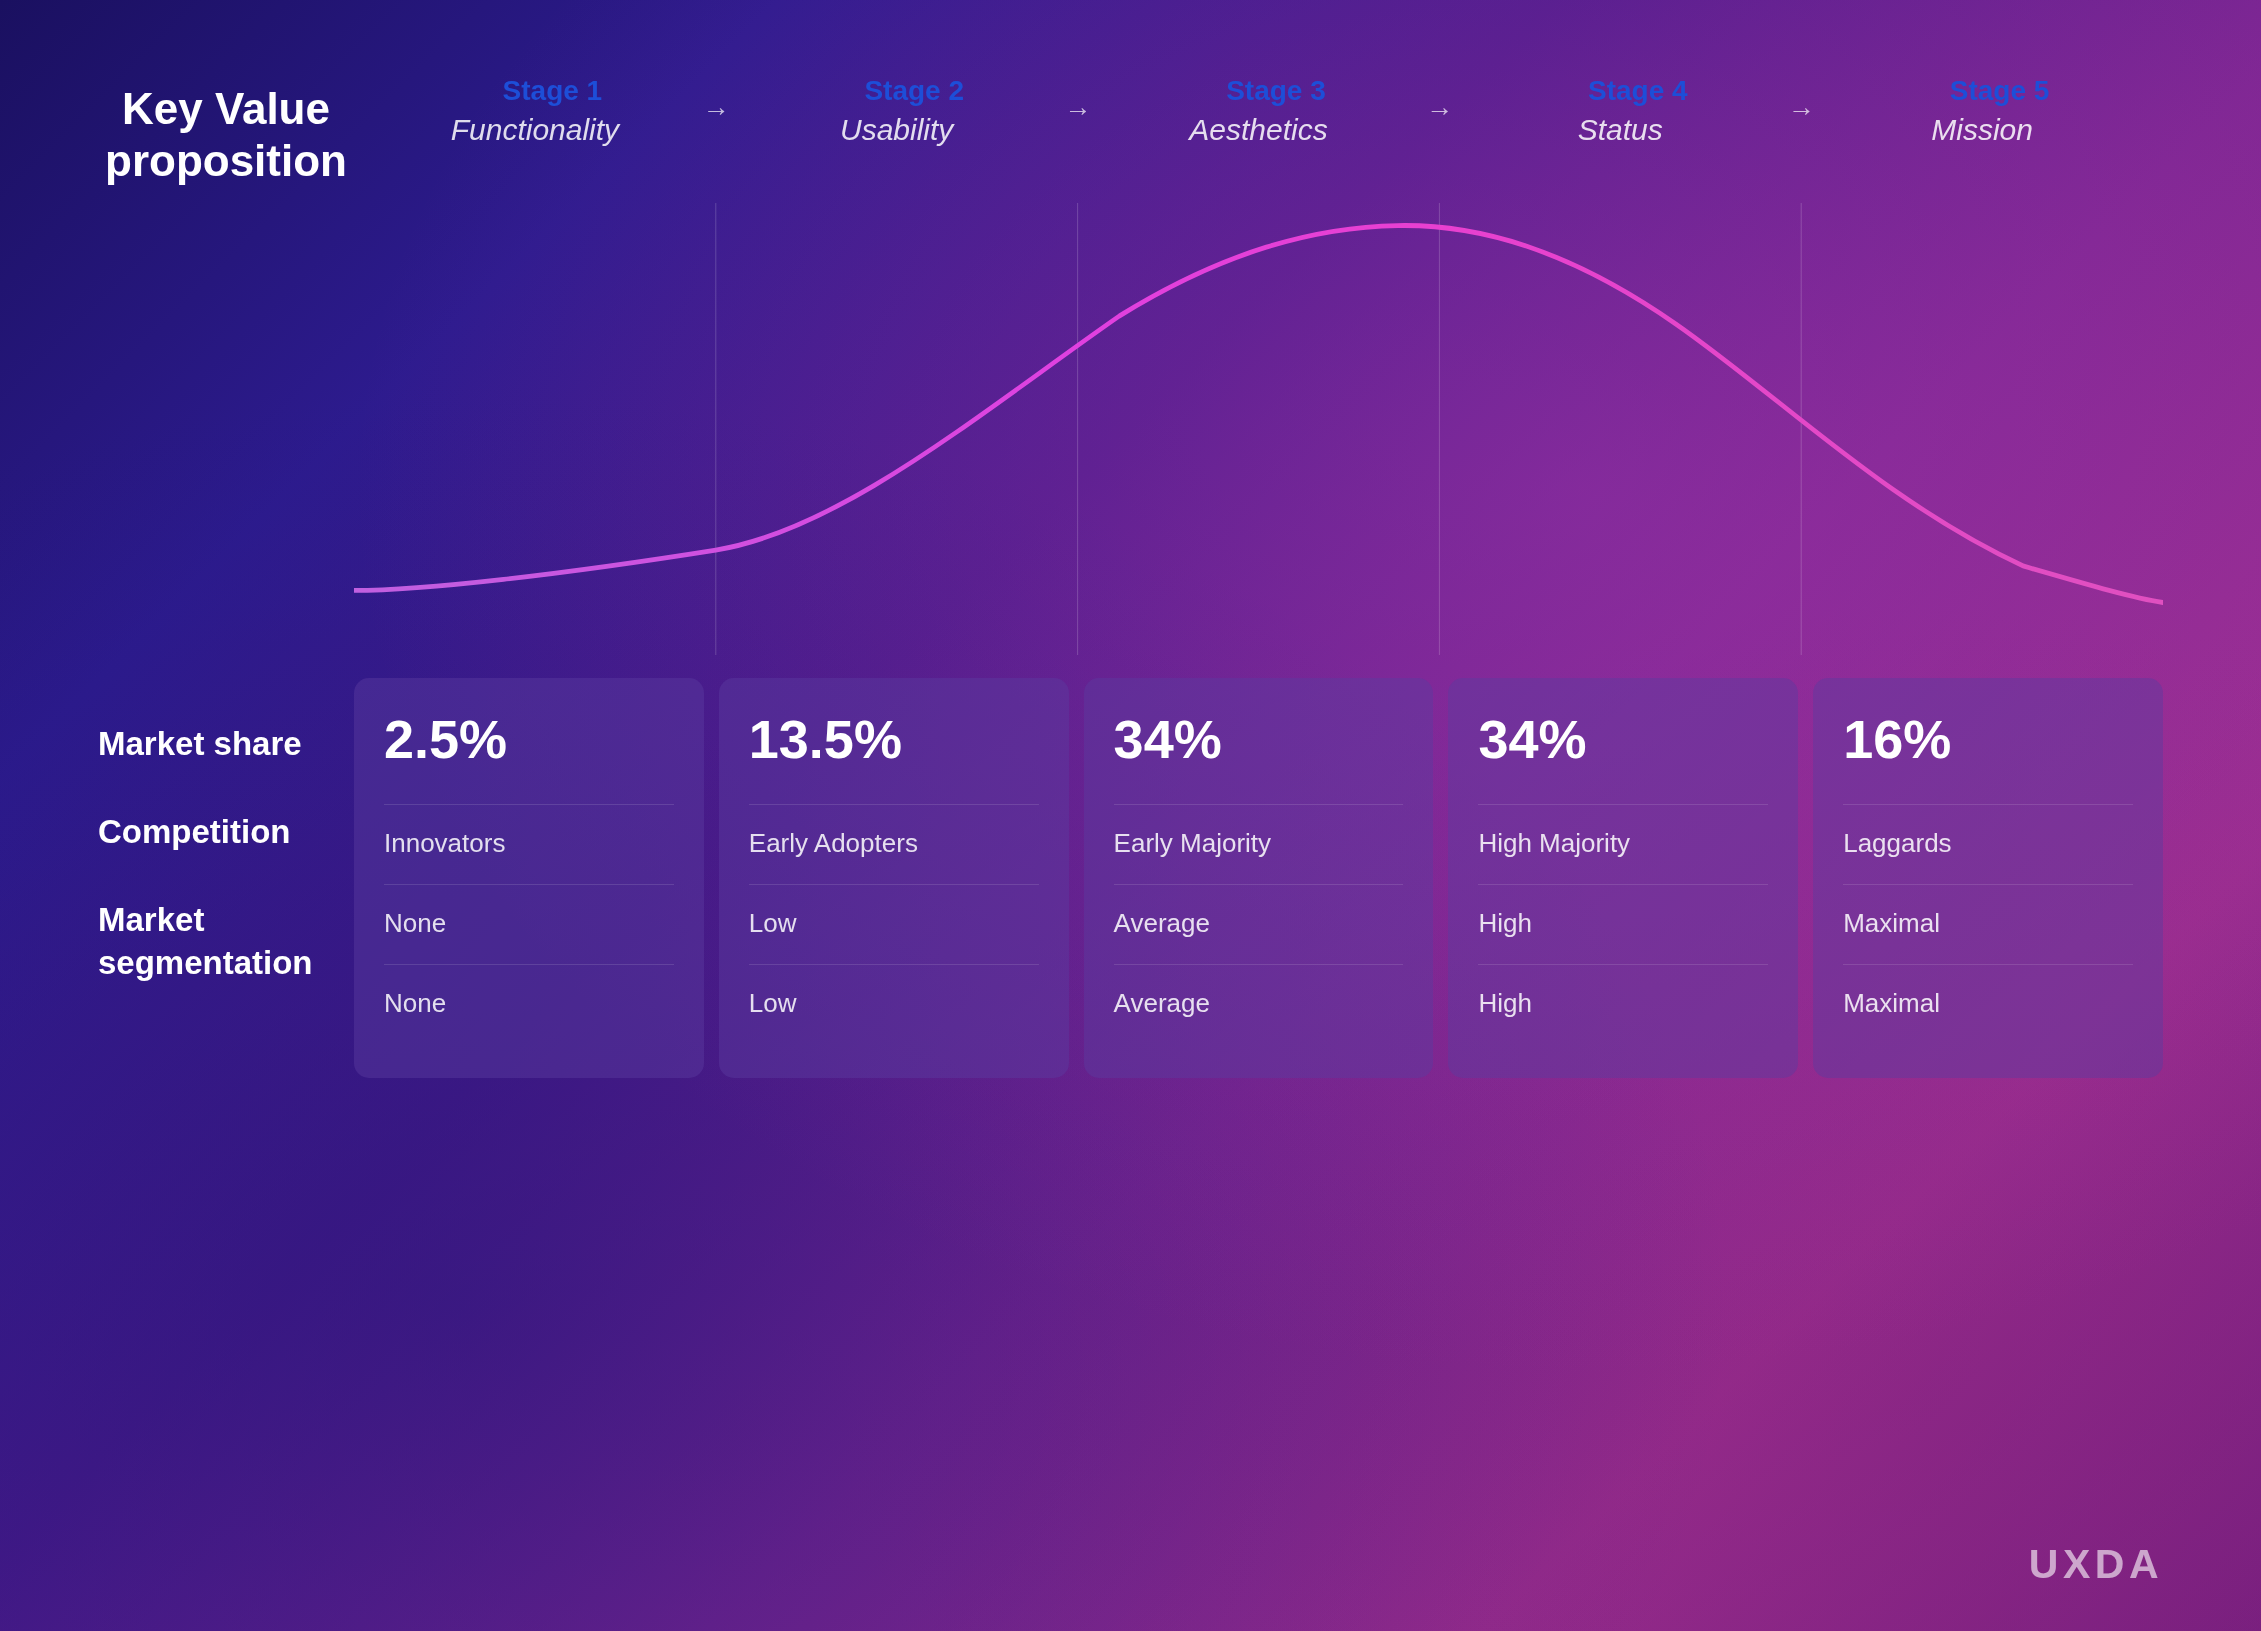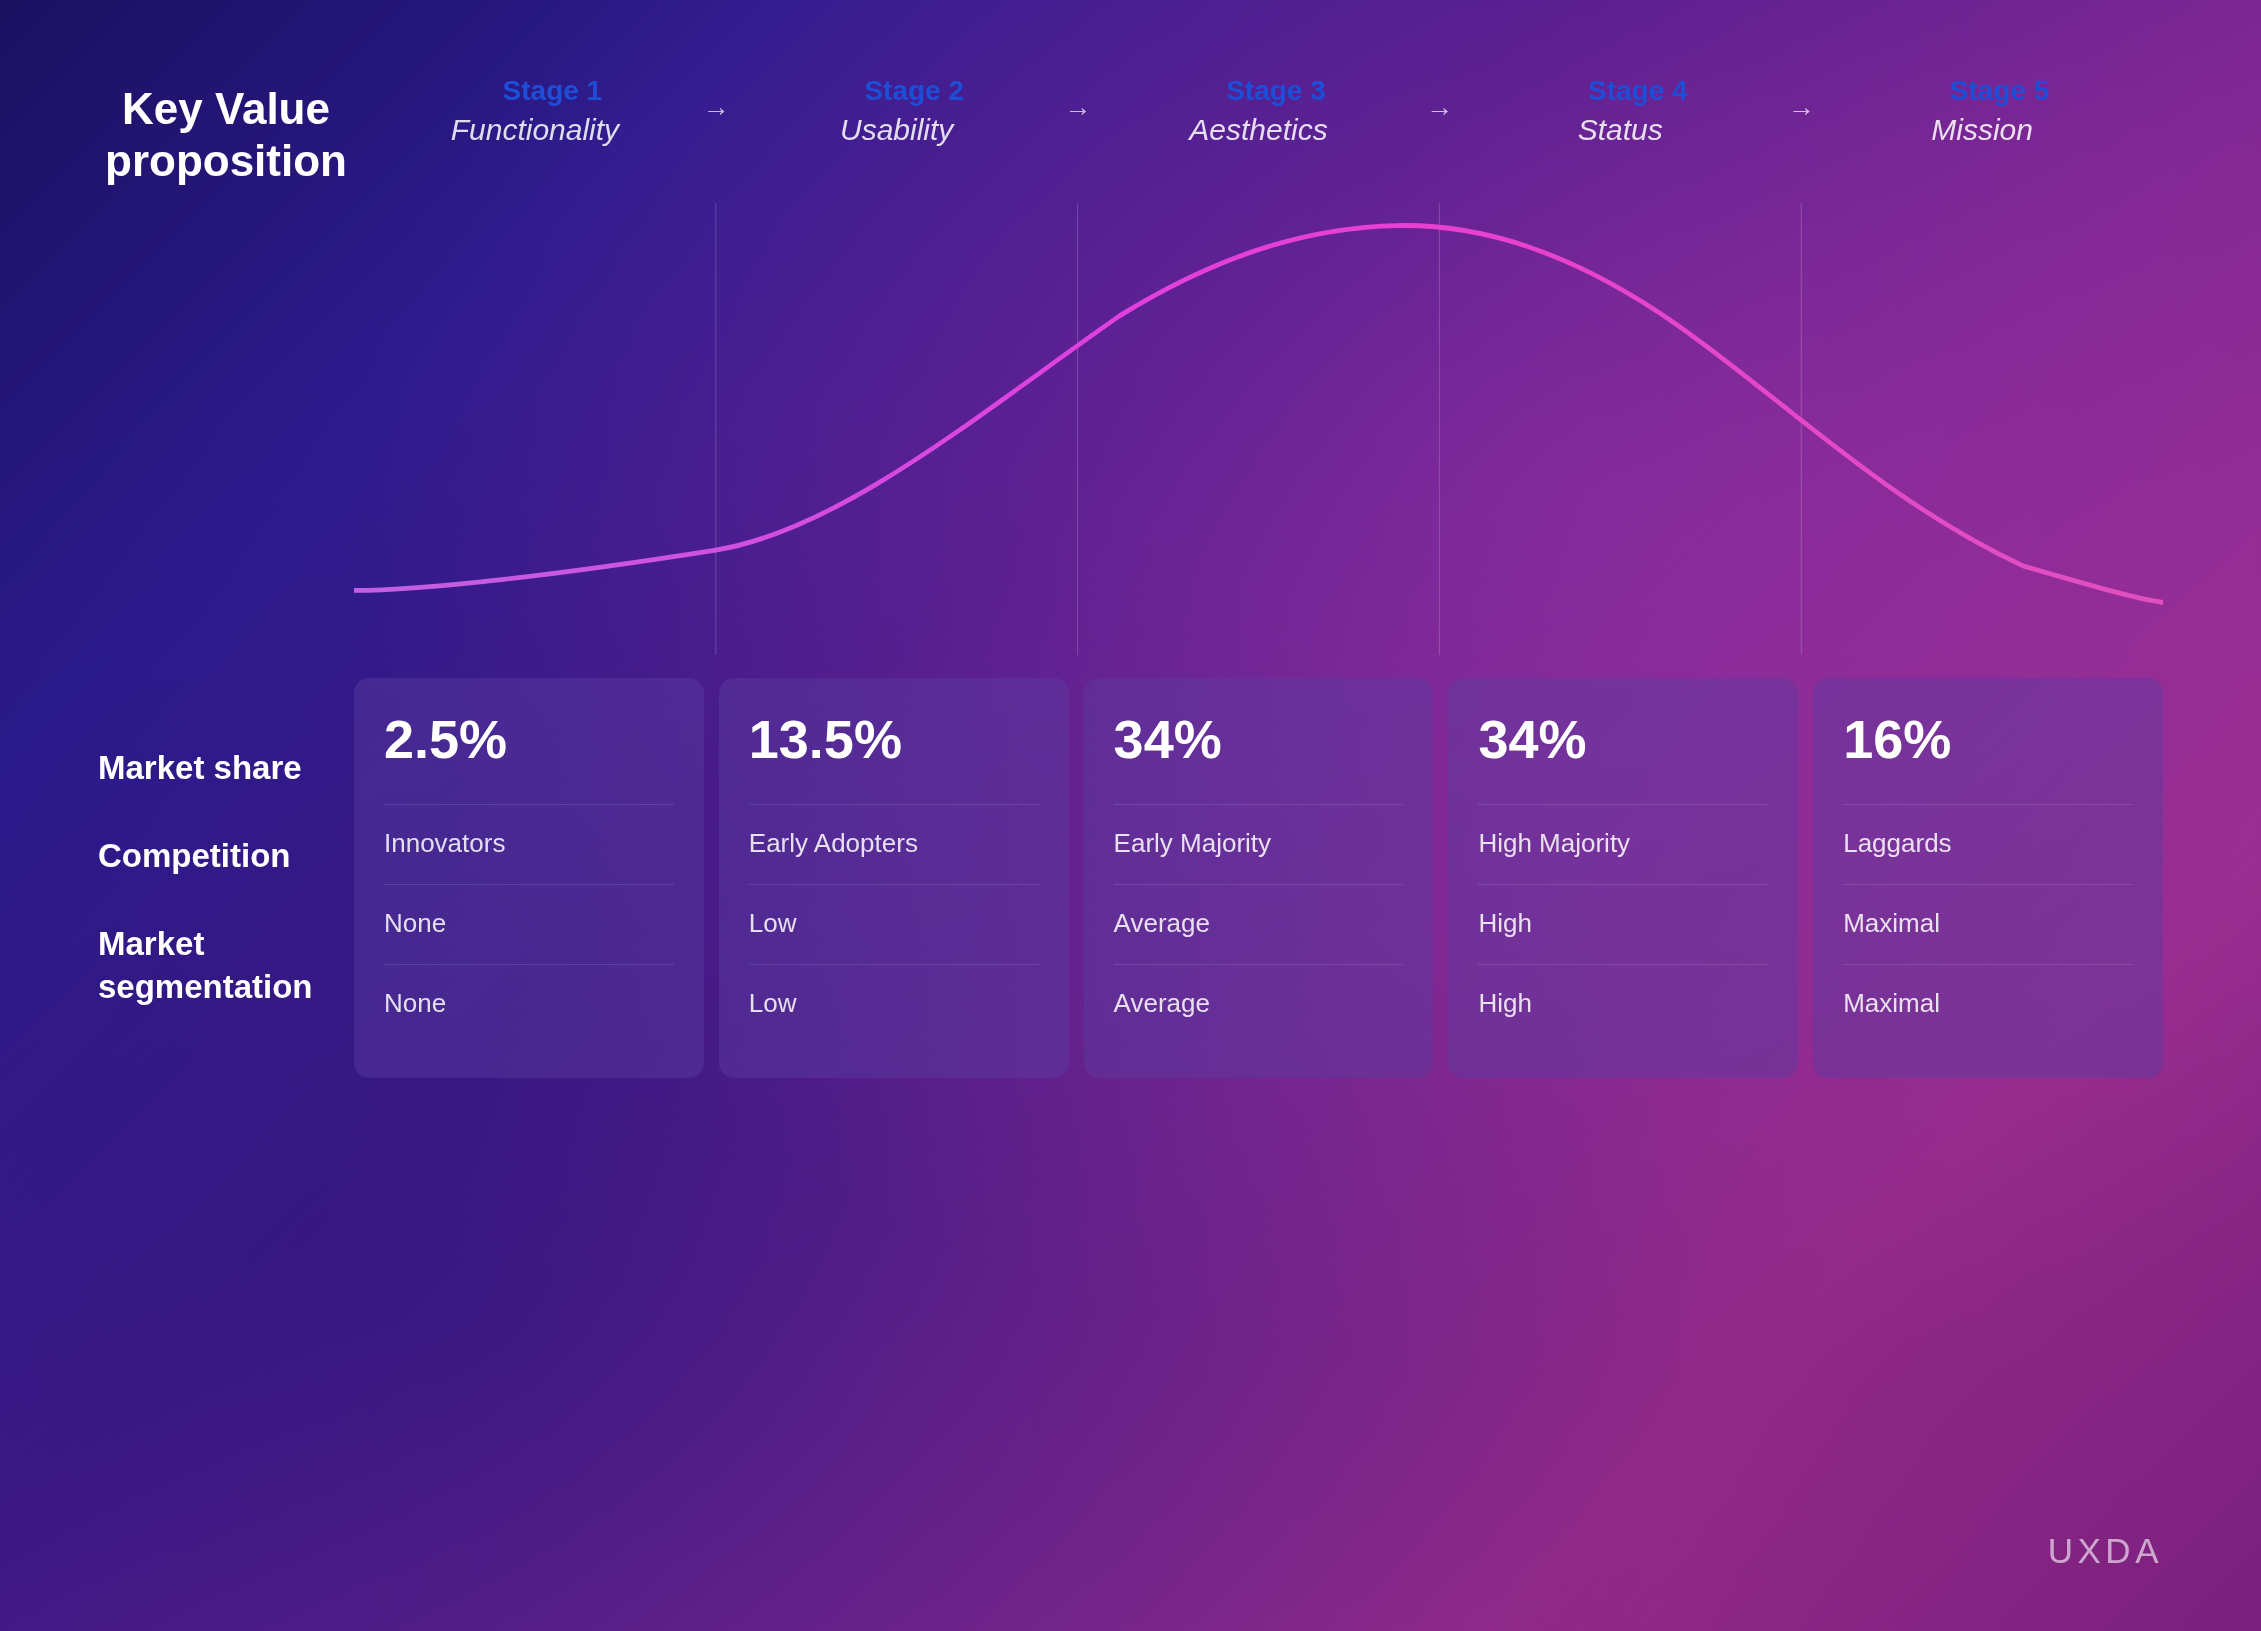"Market share" .data-section { align-items: center -> flex-start }
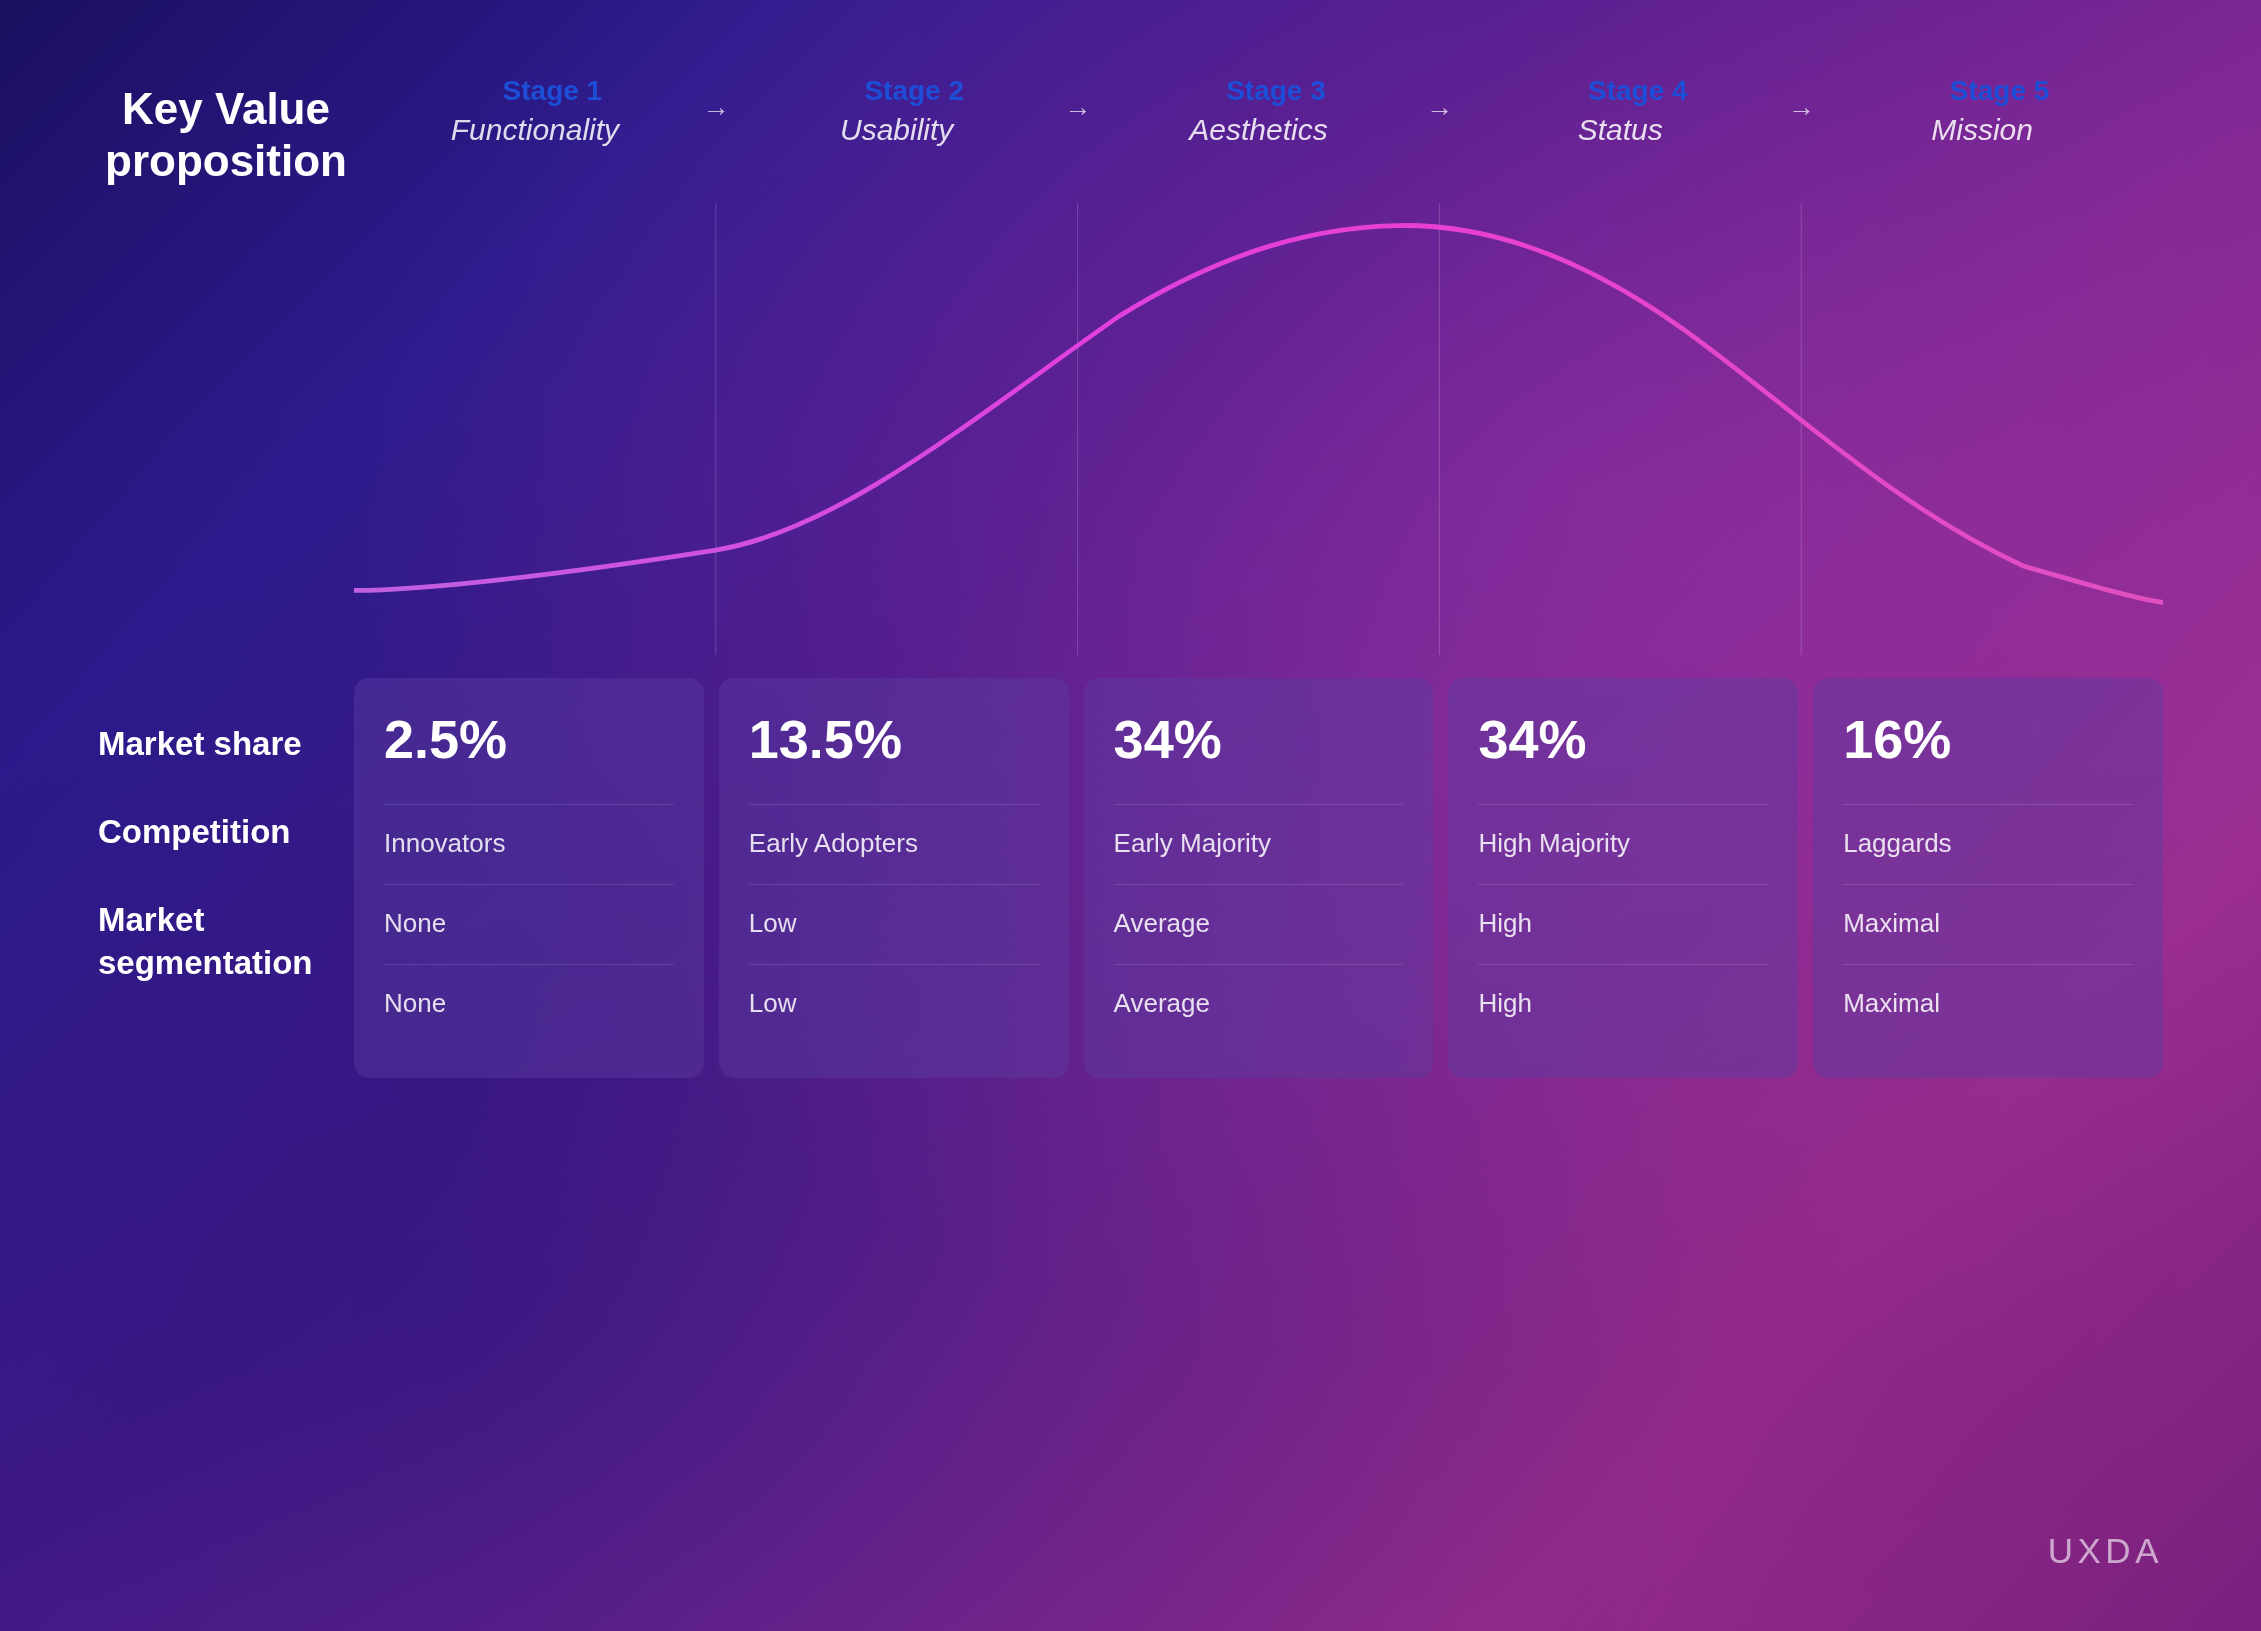"UXDA" .uxda-logo { bottom: 60px -> 43px; font-size: 35px -> 41px; font-weight: 400 -> 700 }
